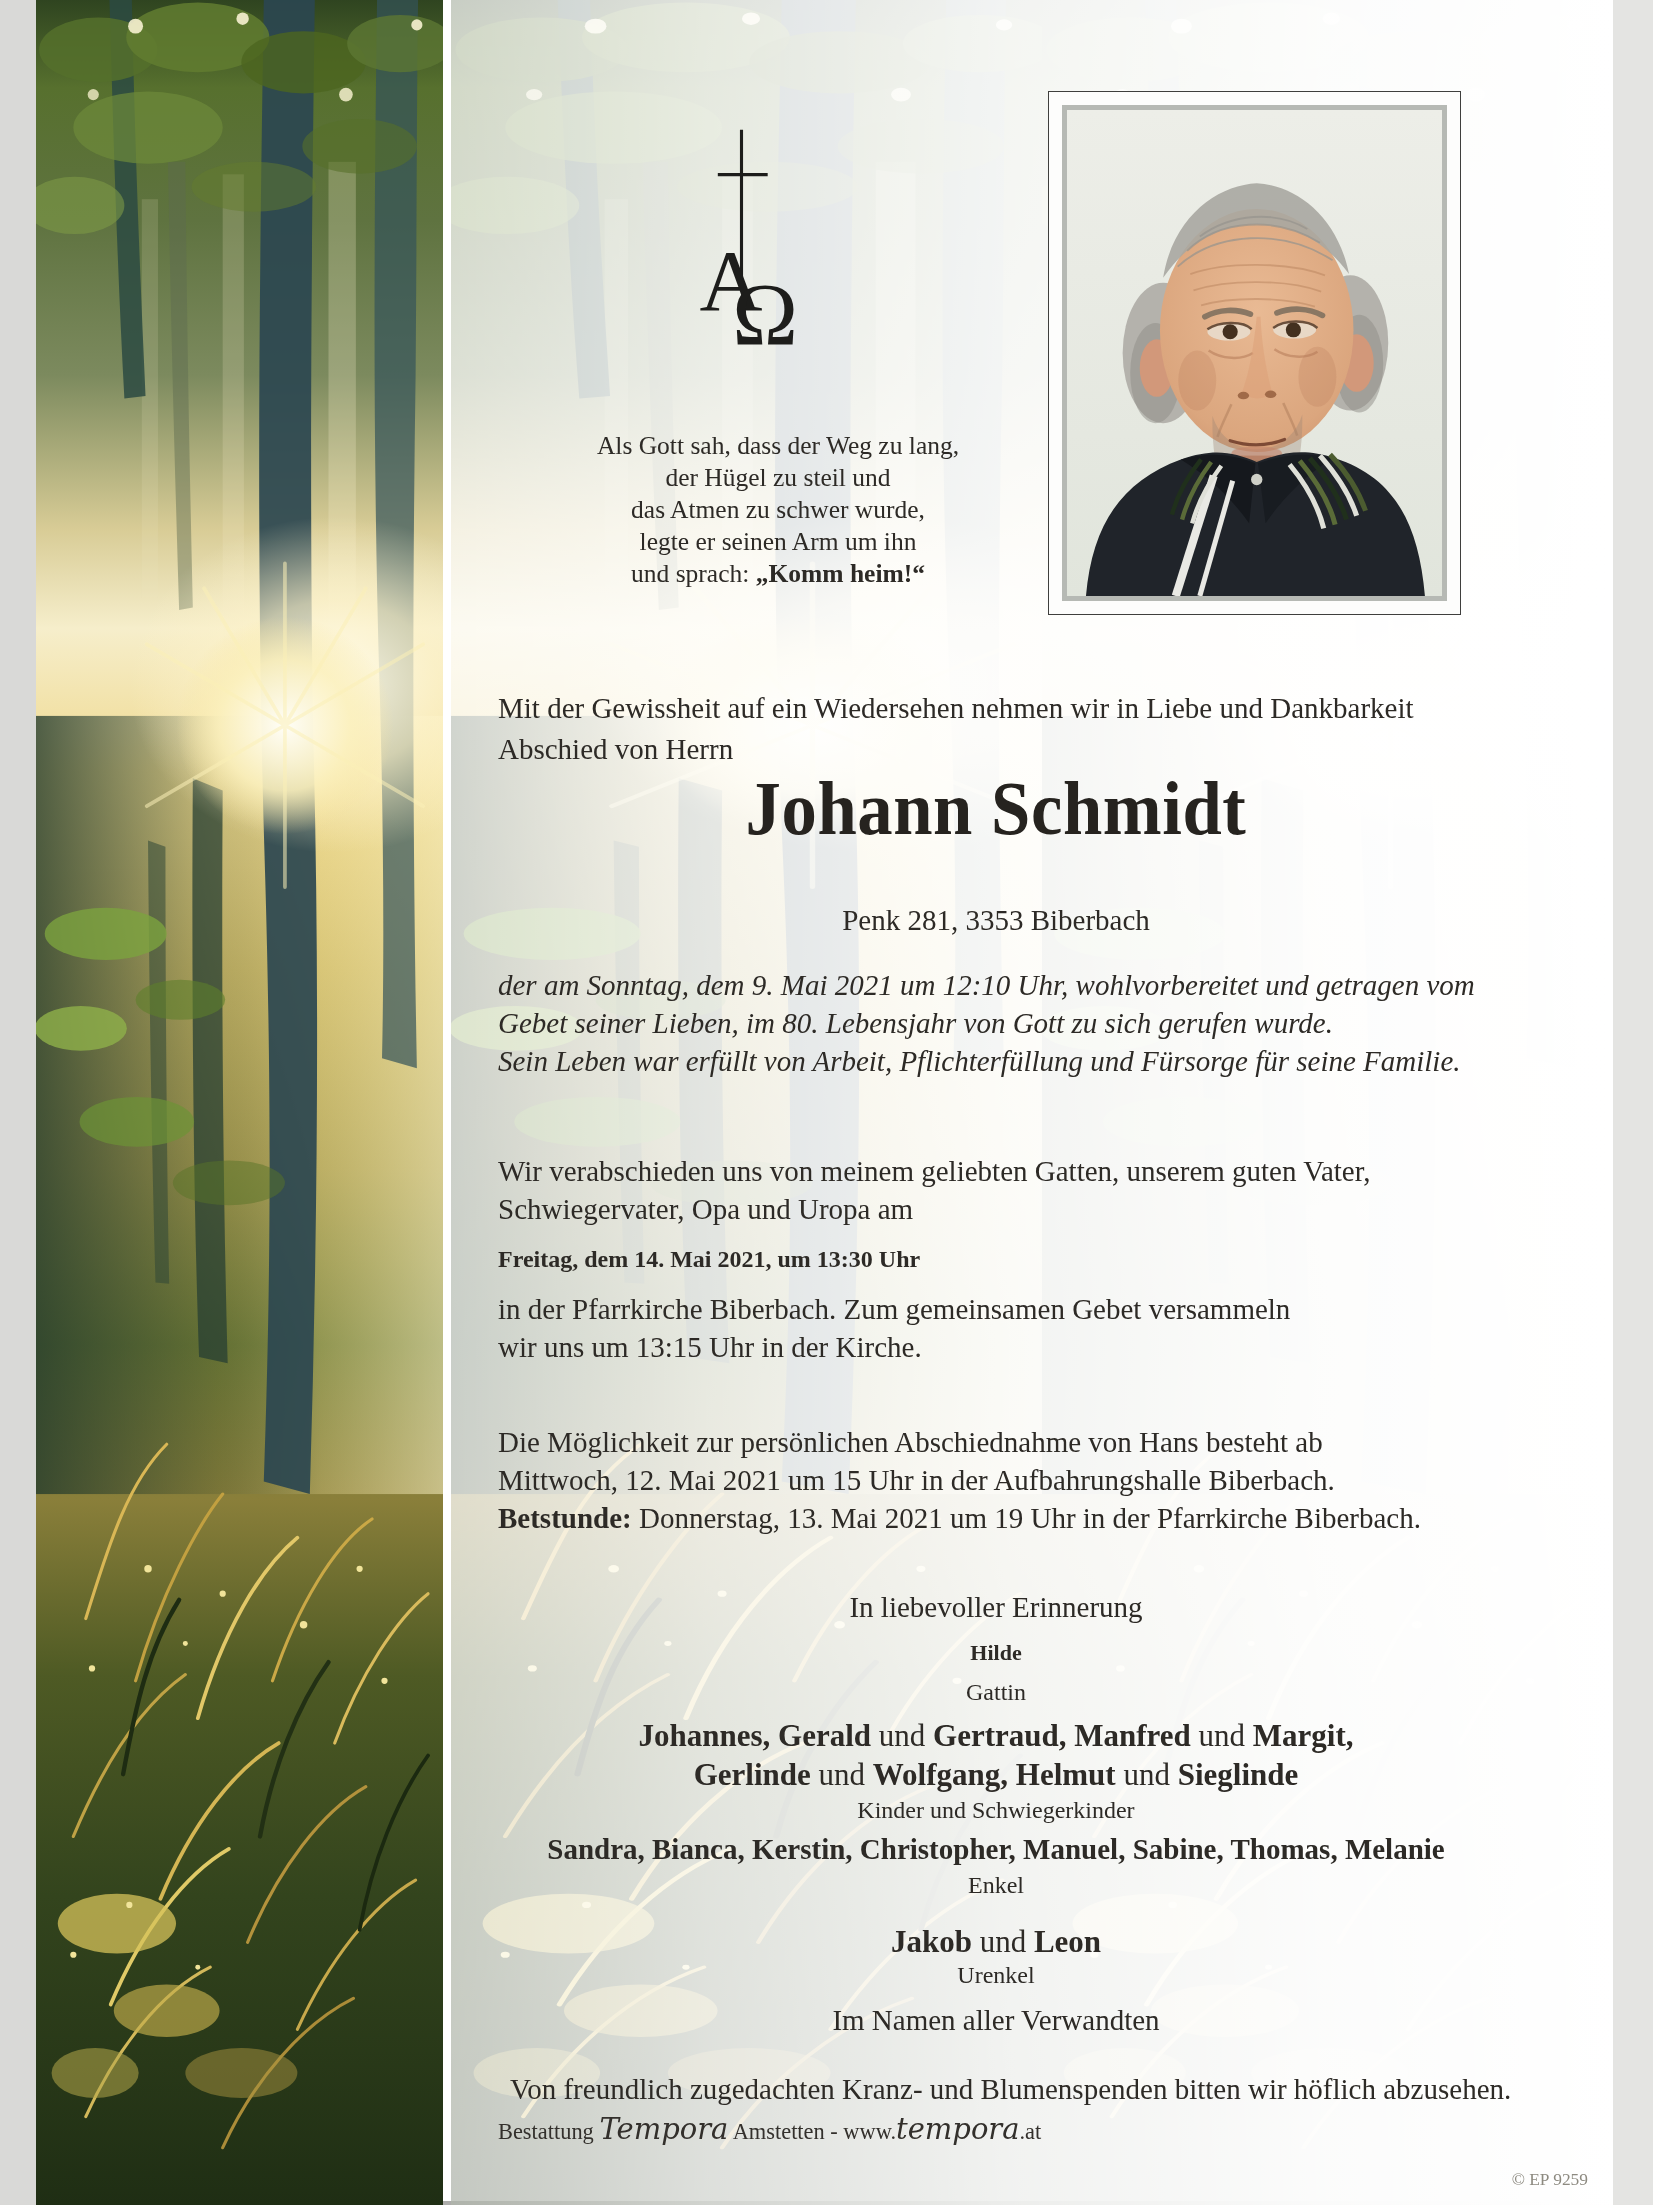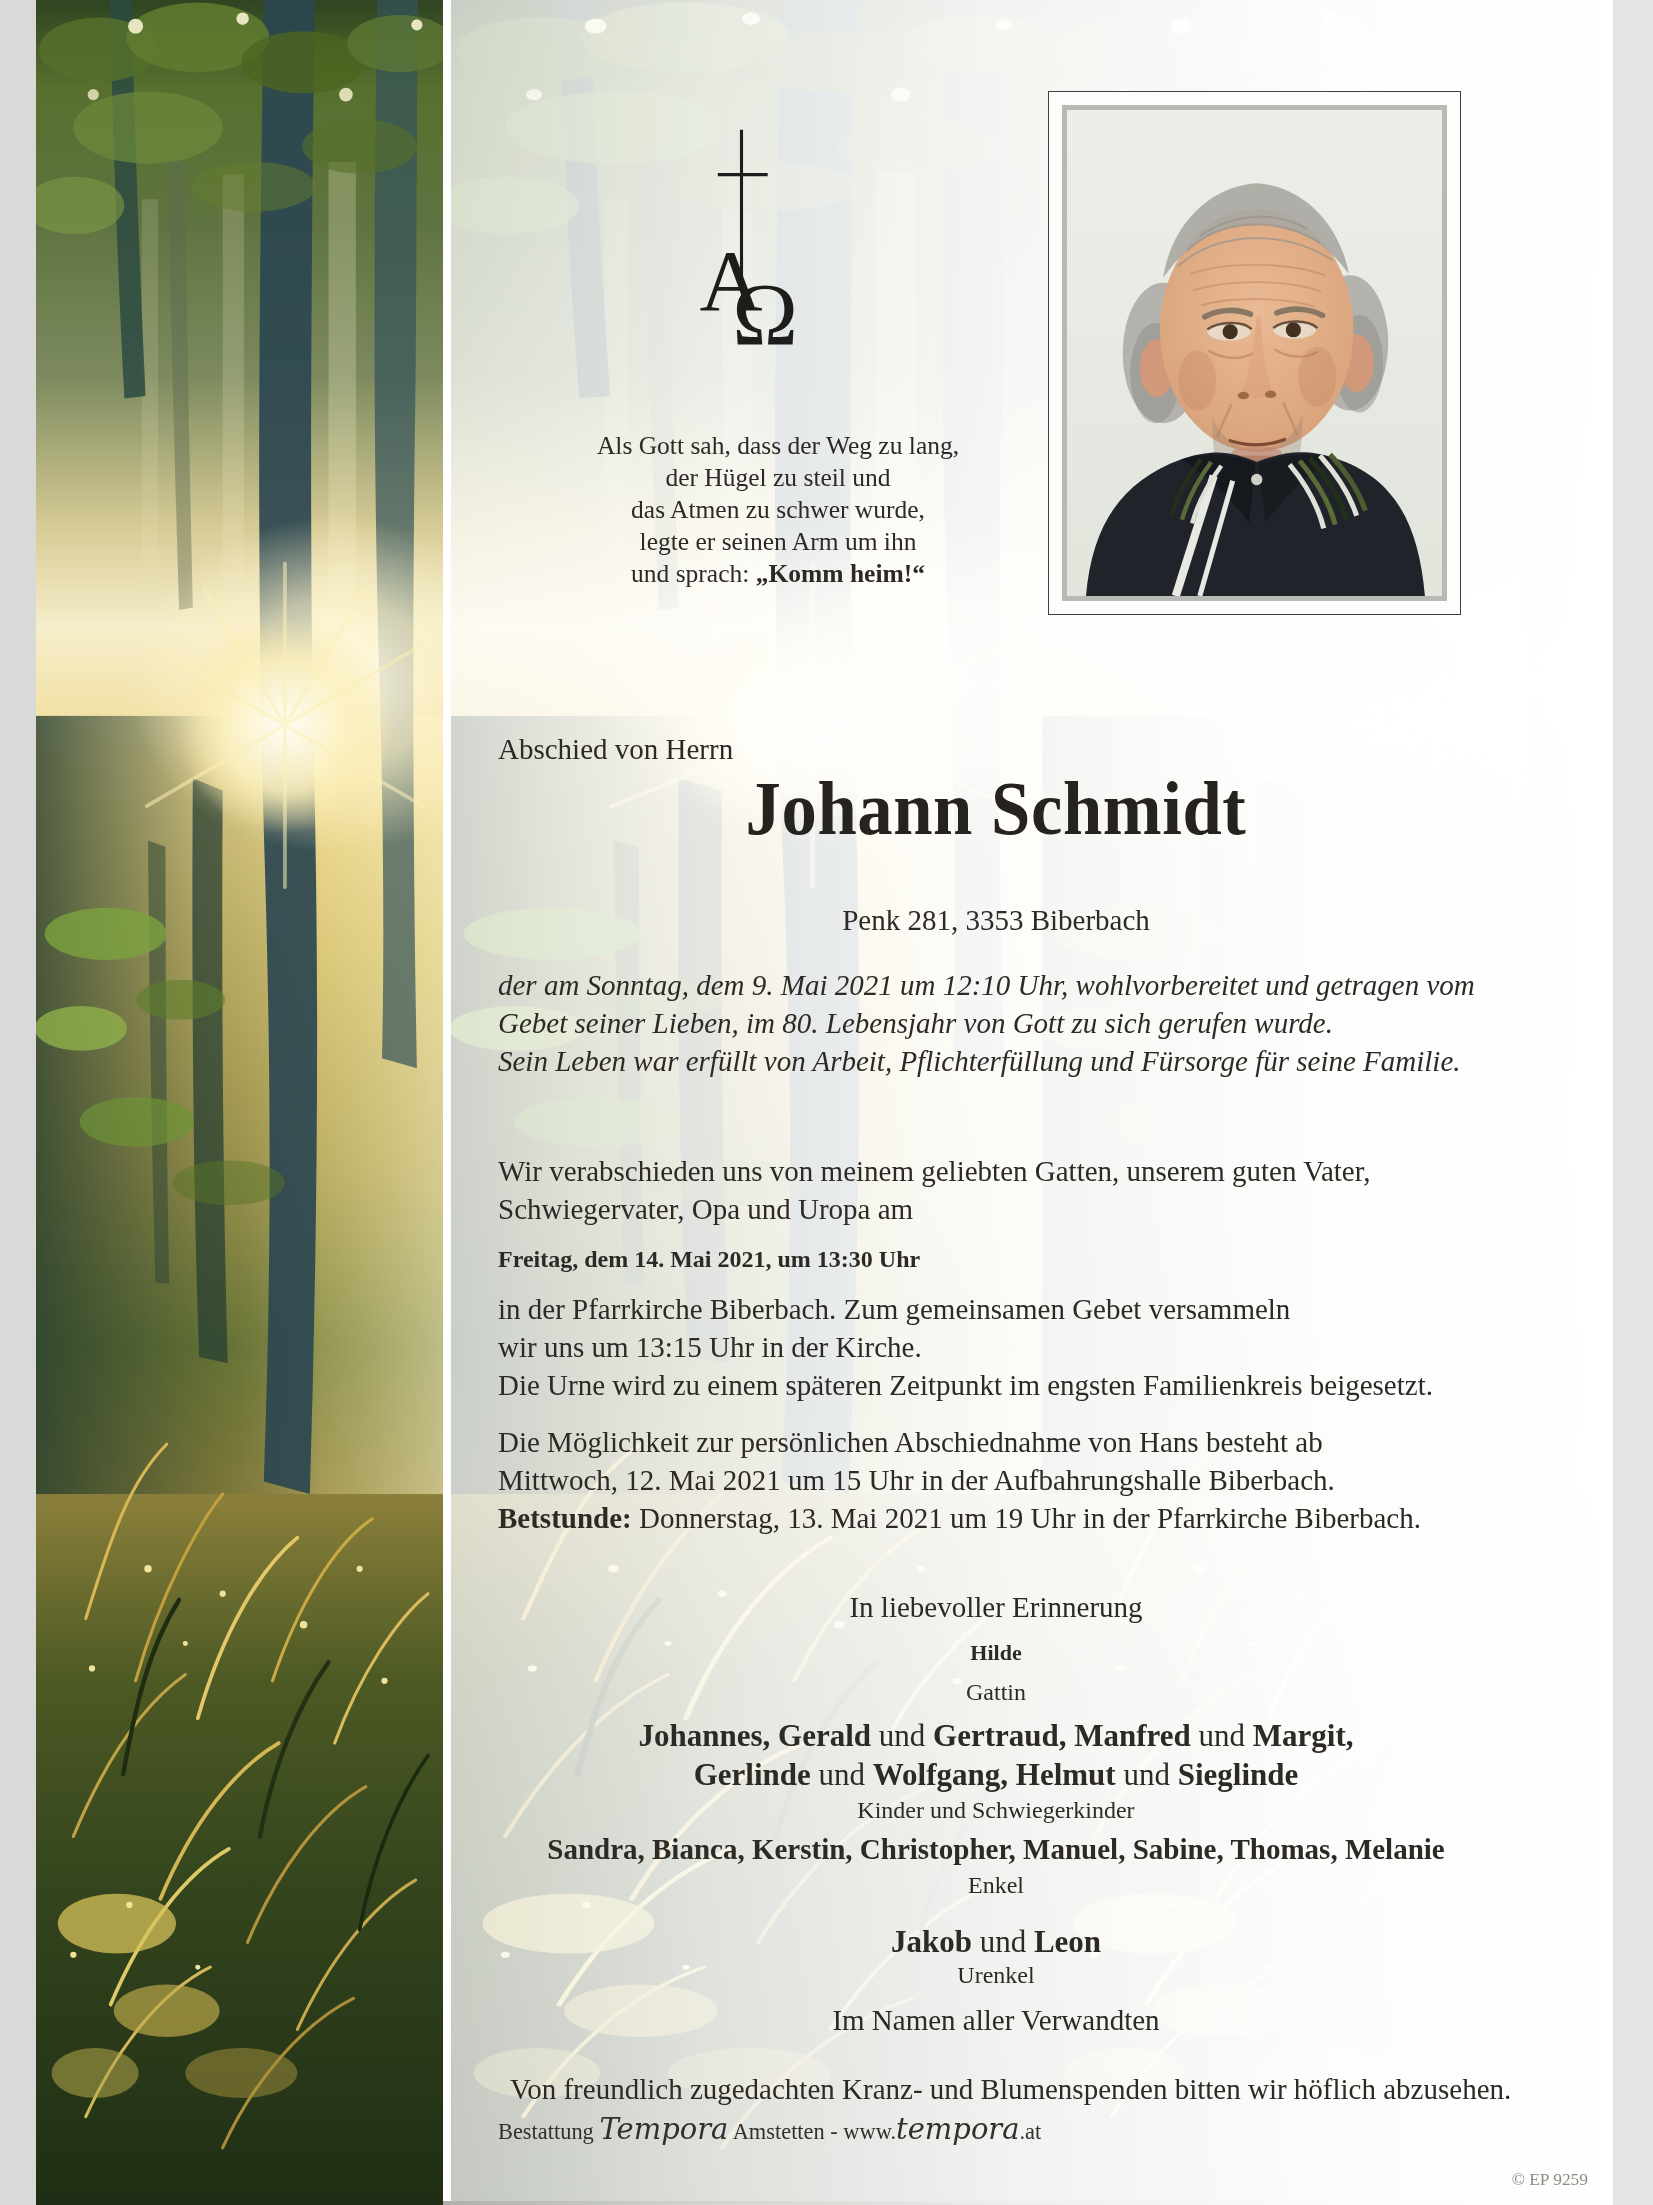"Mit der Gewissheit auf ein" div.tline { html: none -> <div>Mit der Gewissheit auf ein Wiedersehen nehmen wir in Liebe und Dankbarkeit</div> }
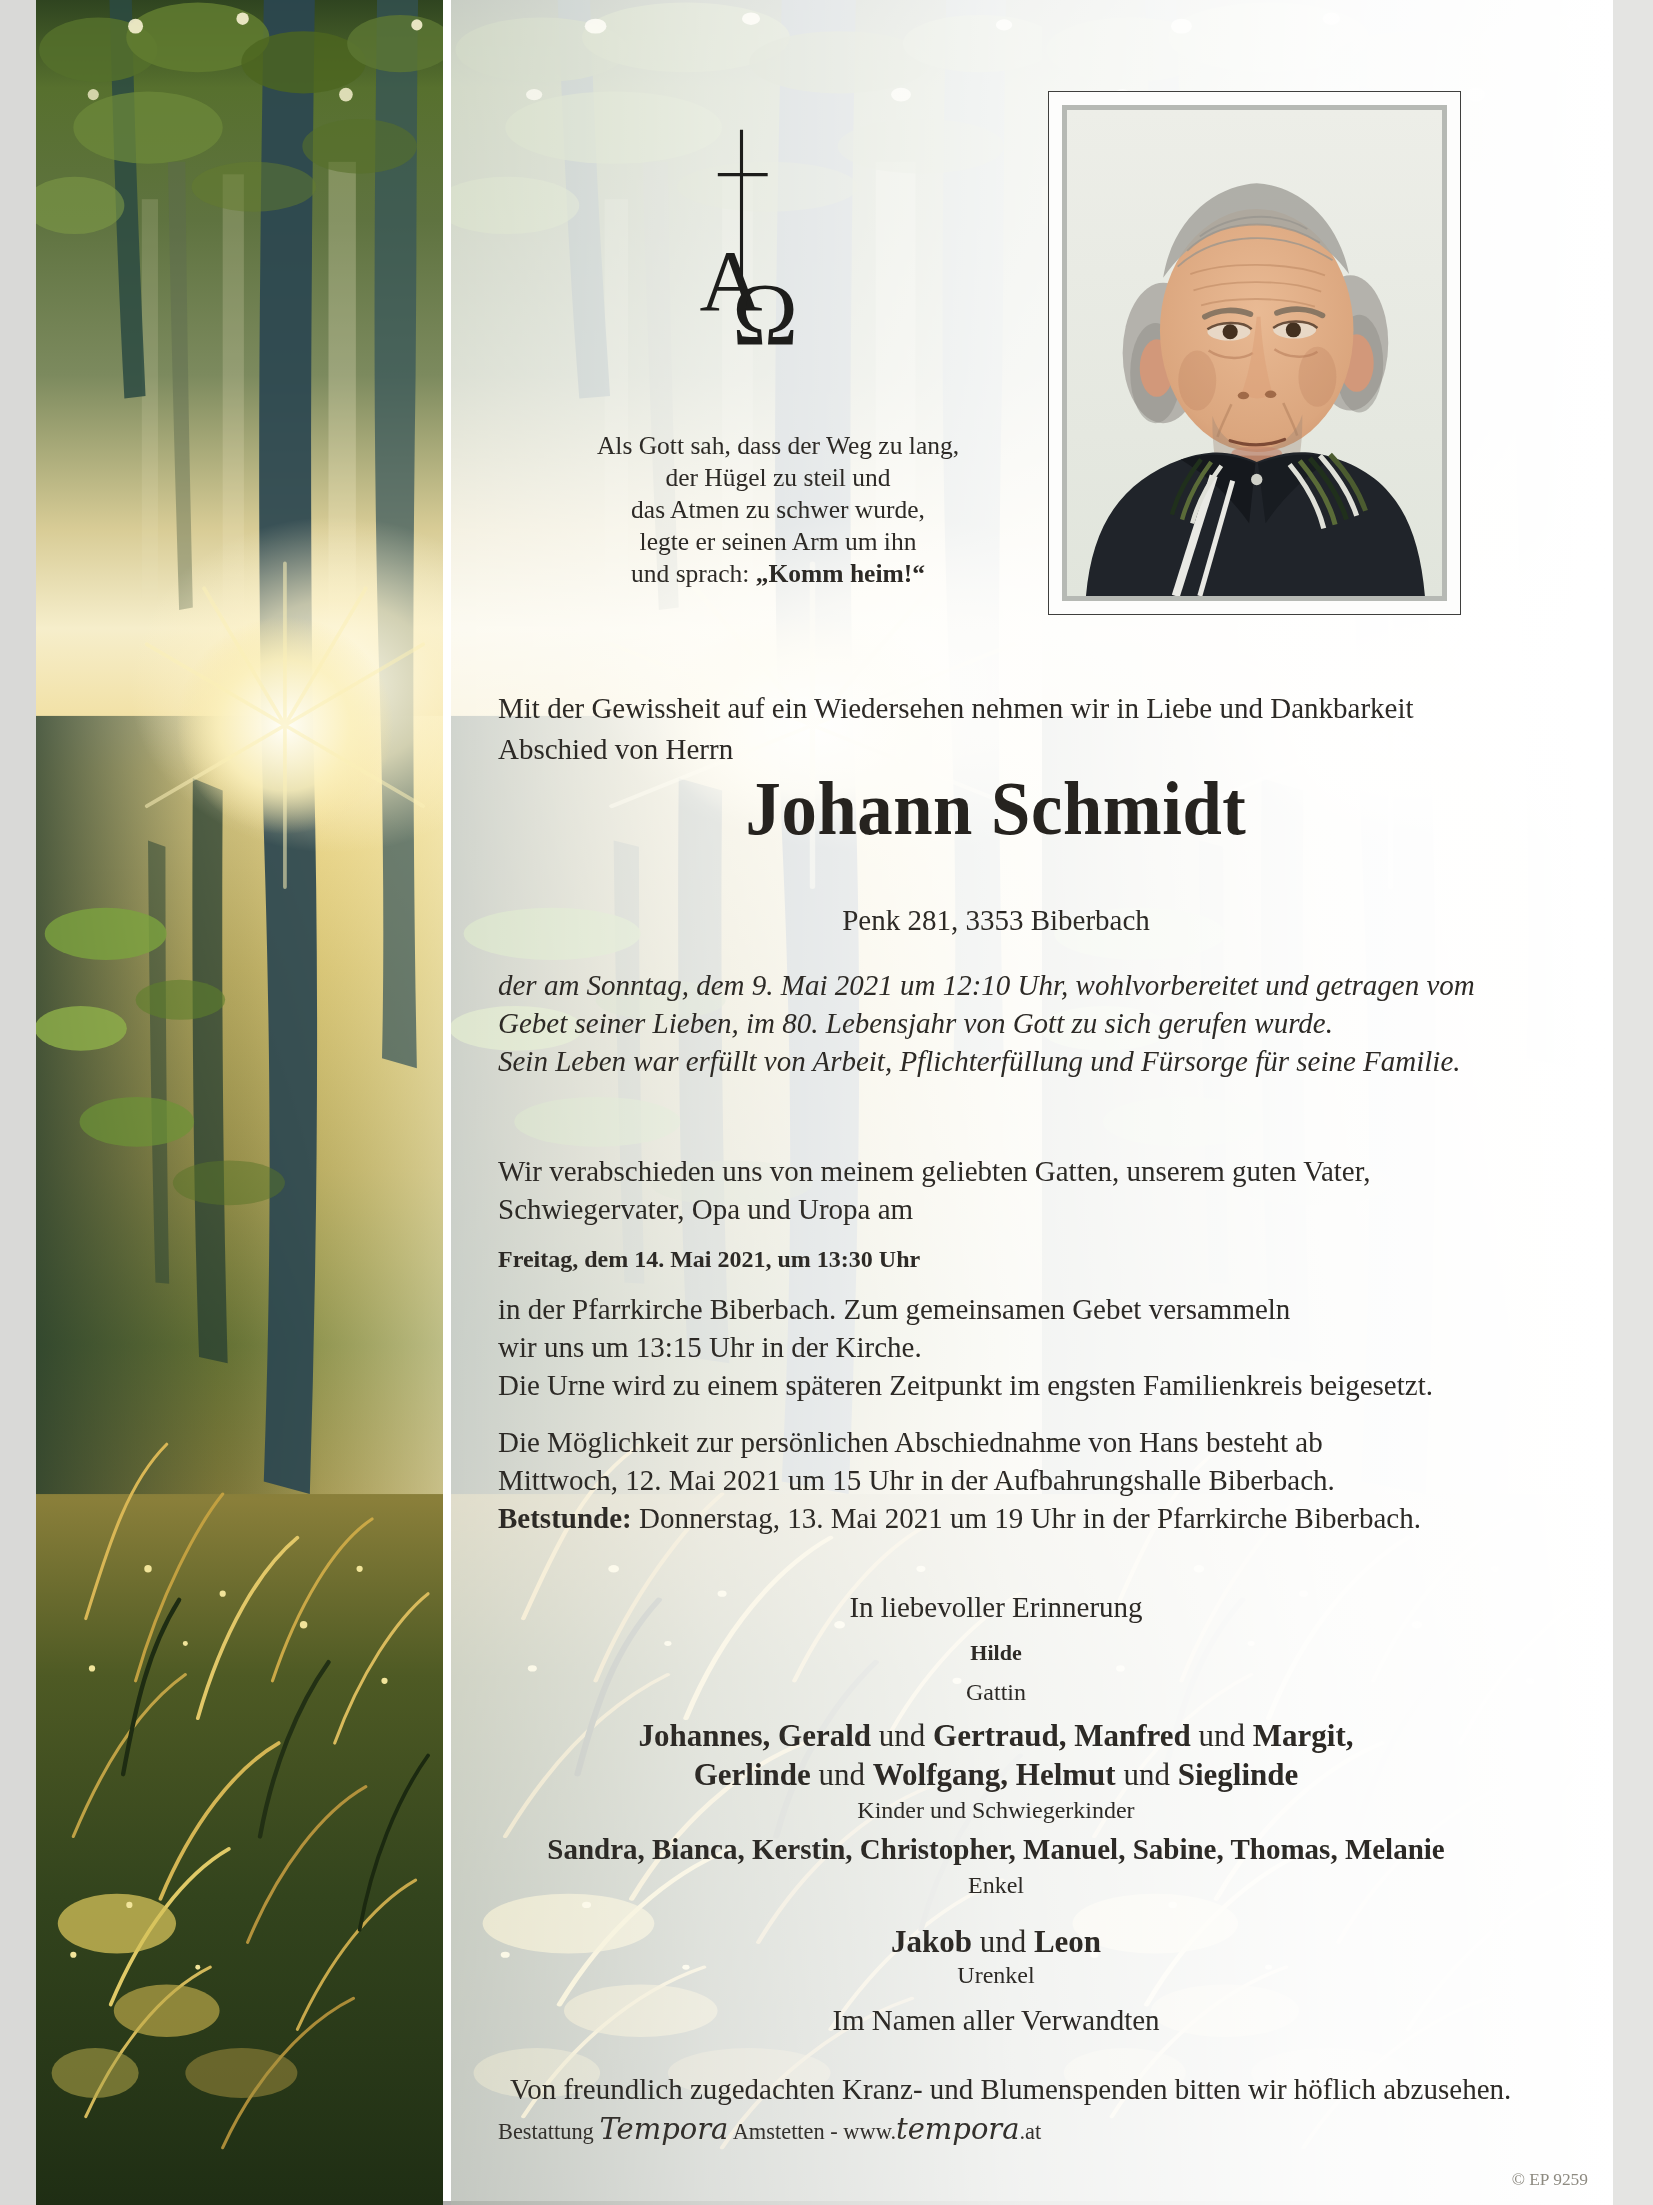"Die Urne wird zu einem" div.ln { html: <div>Die Urne wird zu einem späteren Zeitpunkt im engsten Familienkreis beigesetzt.</div> -> none }
